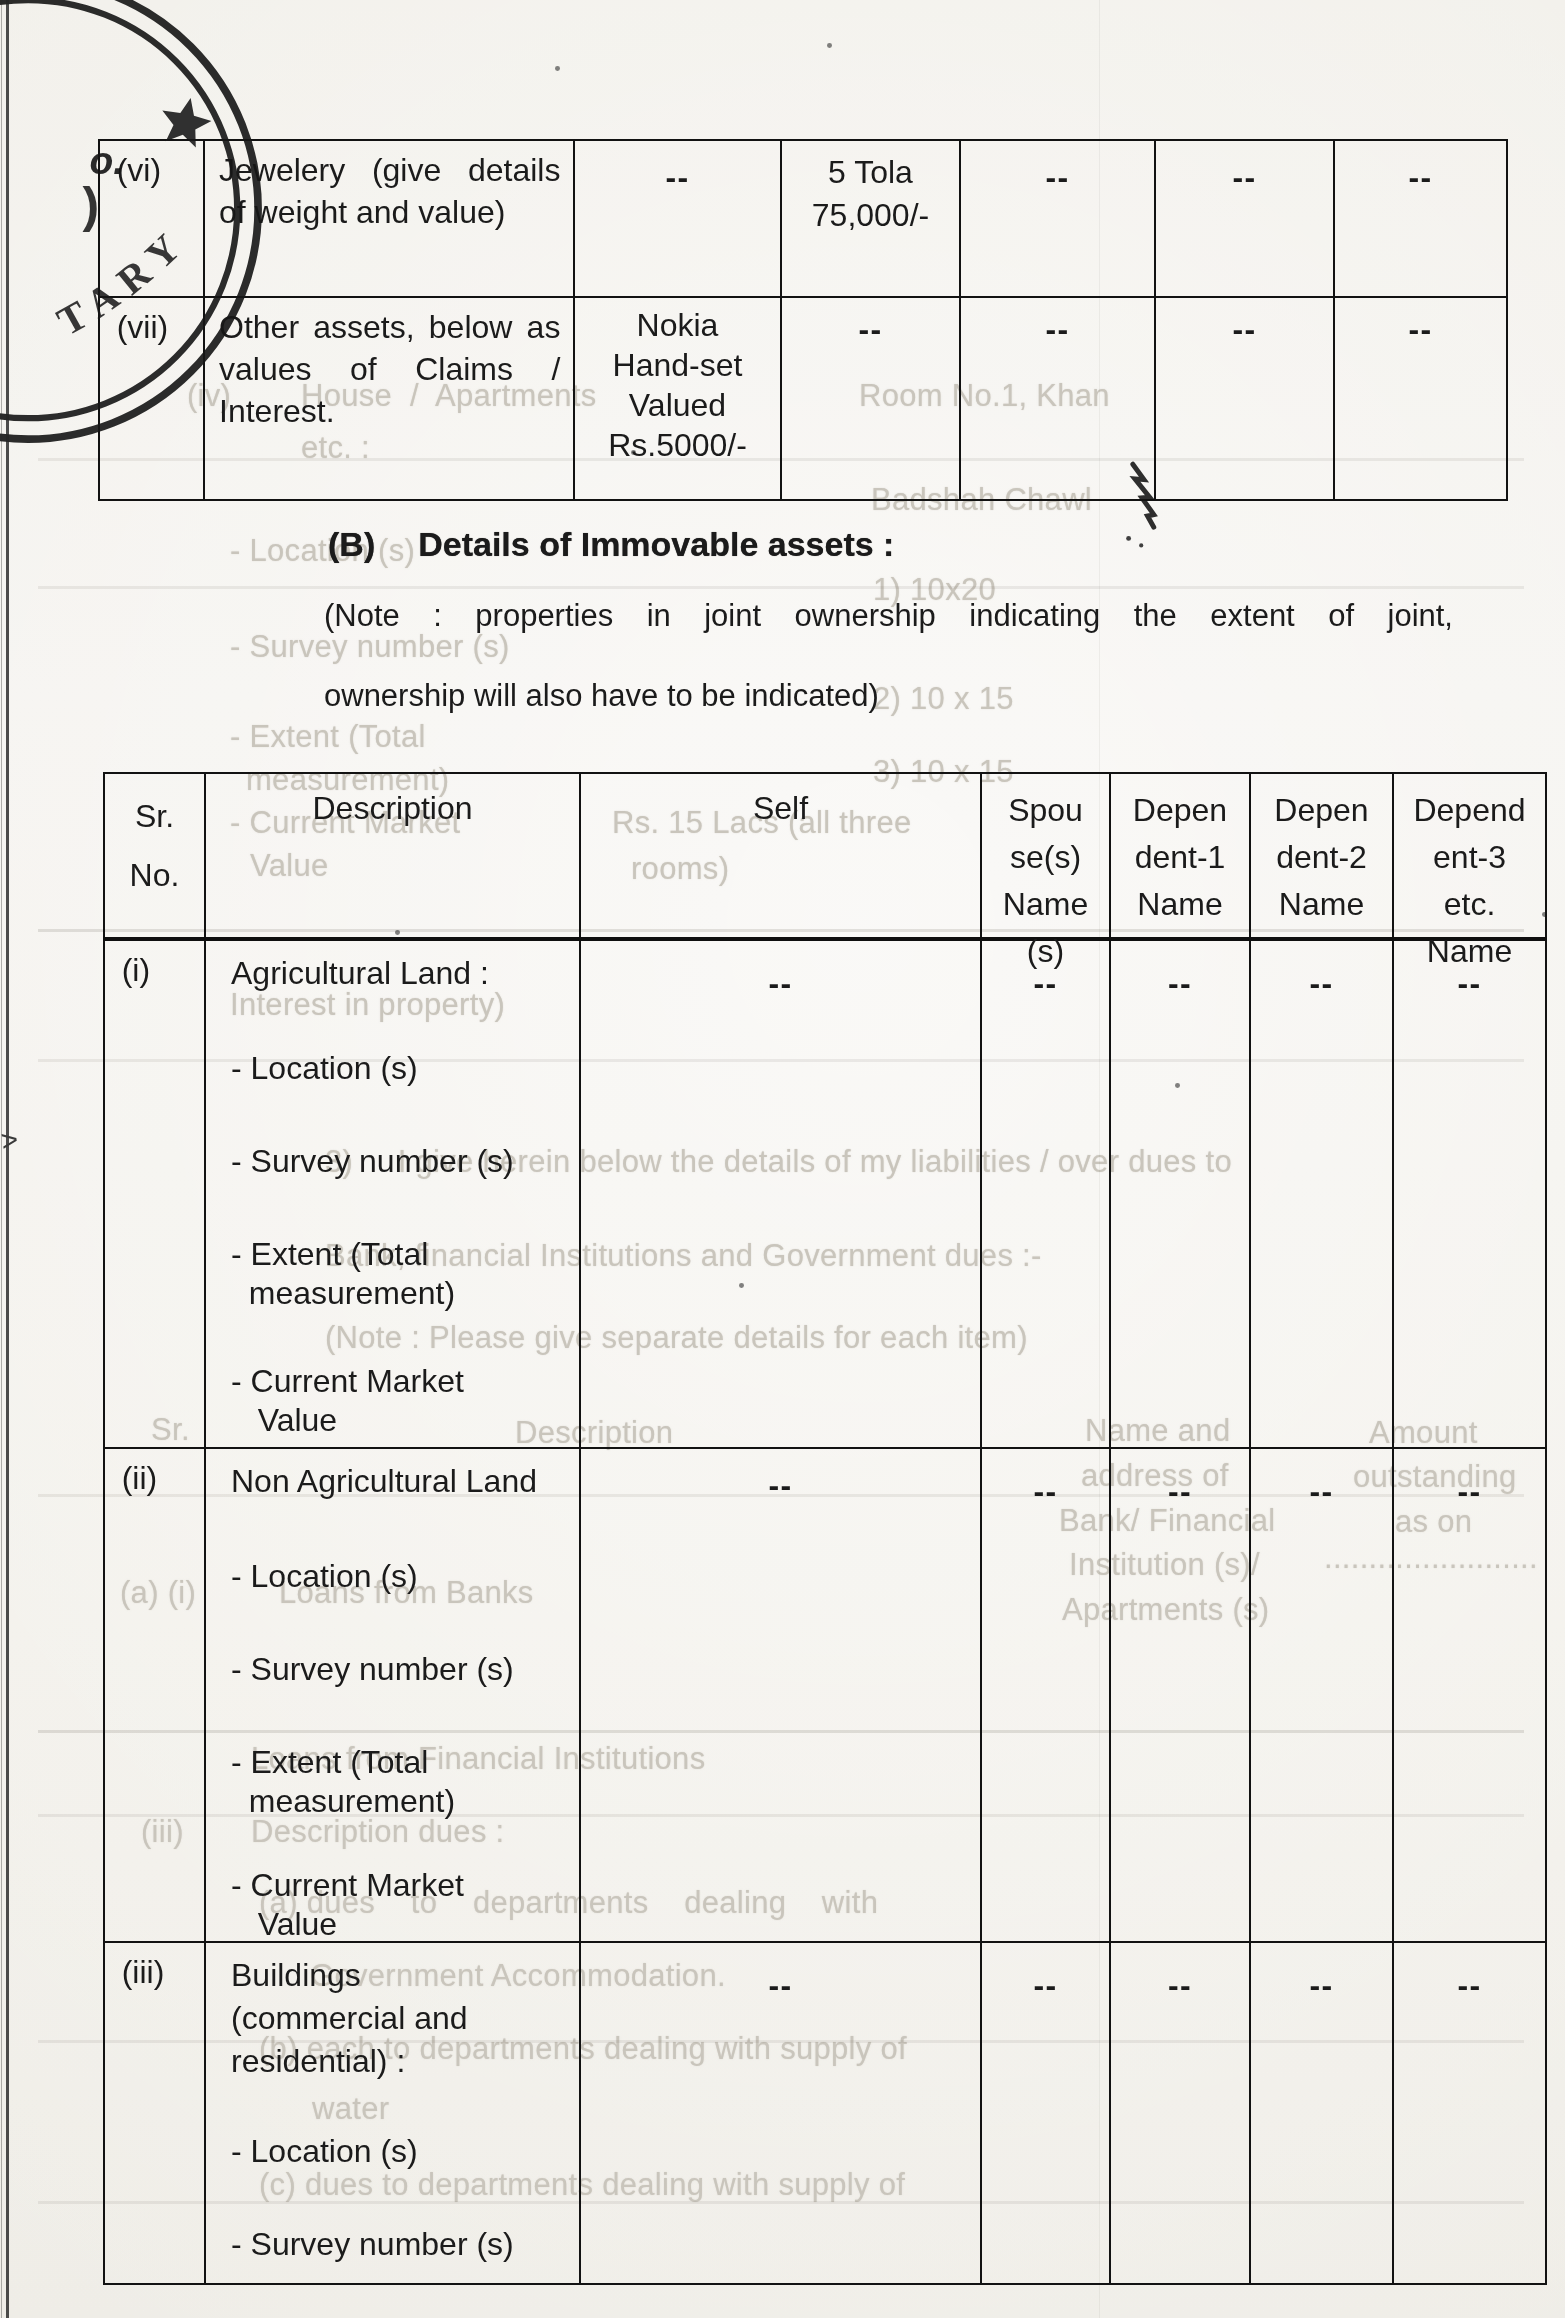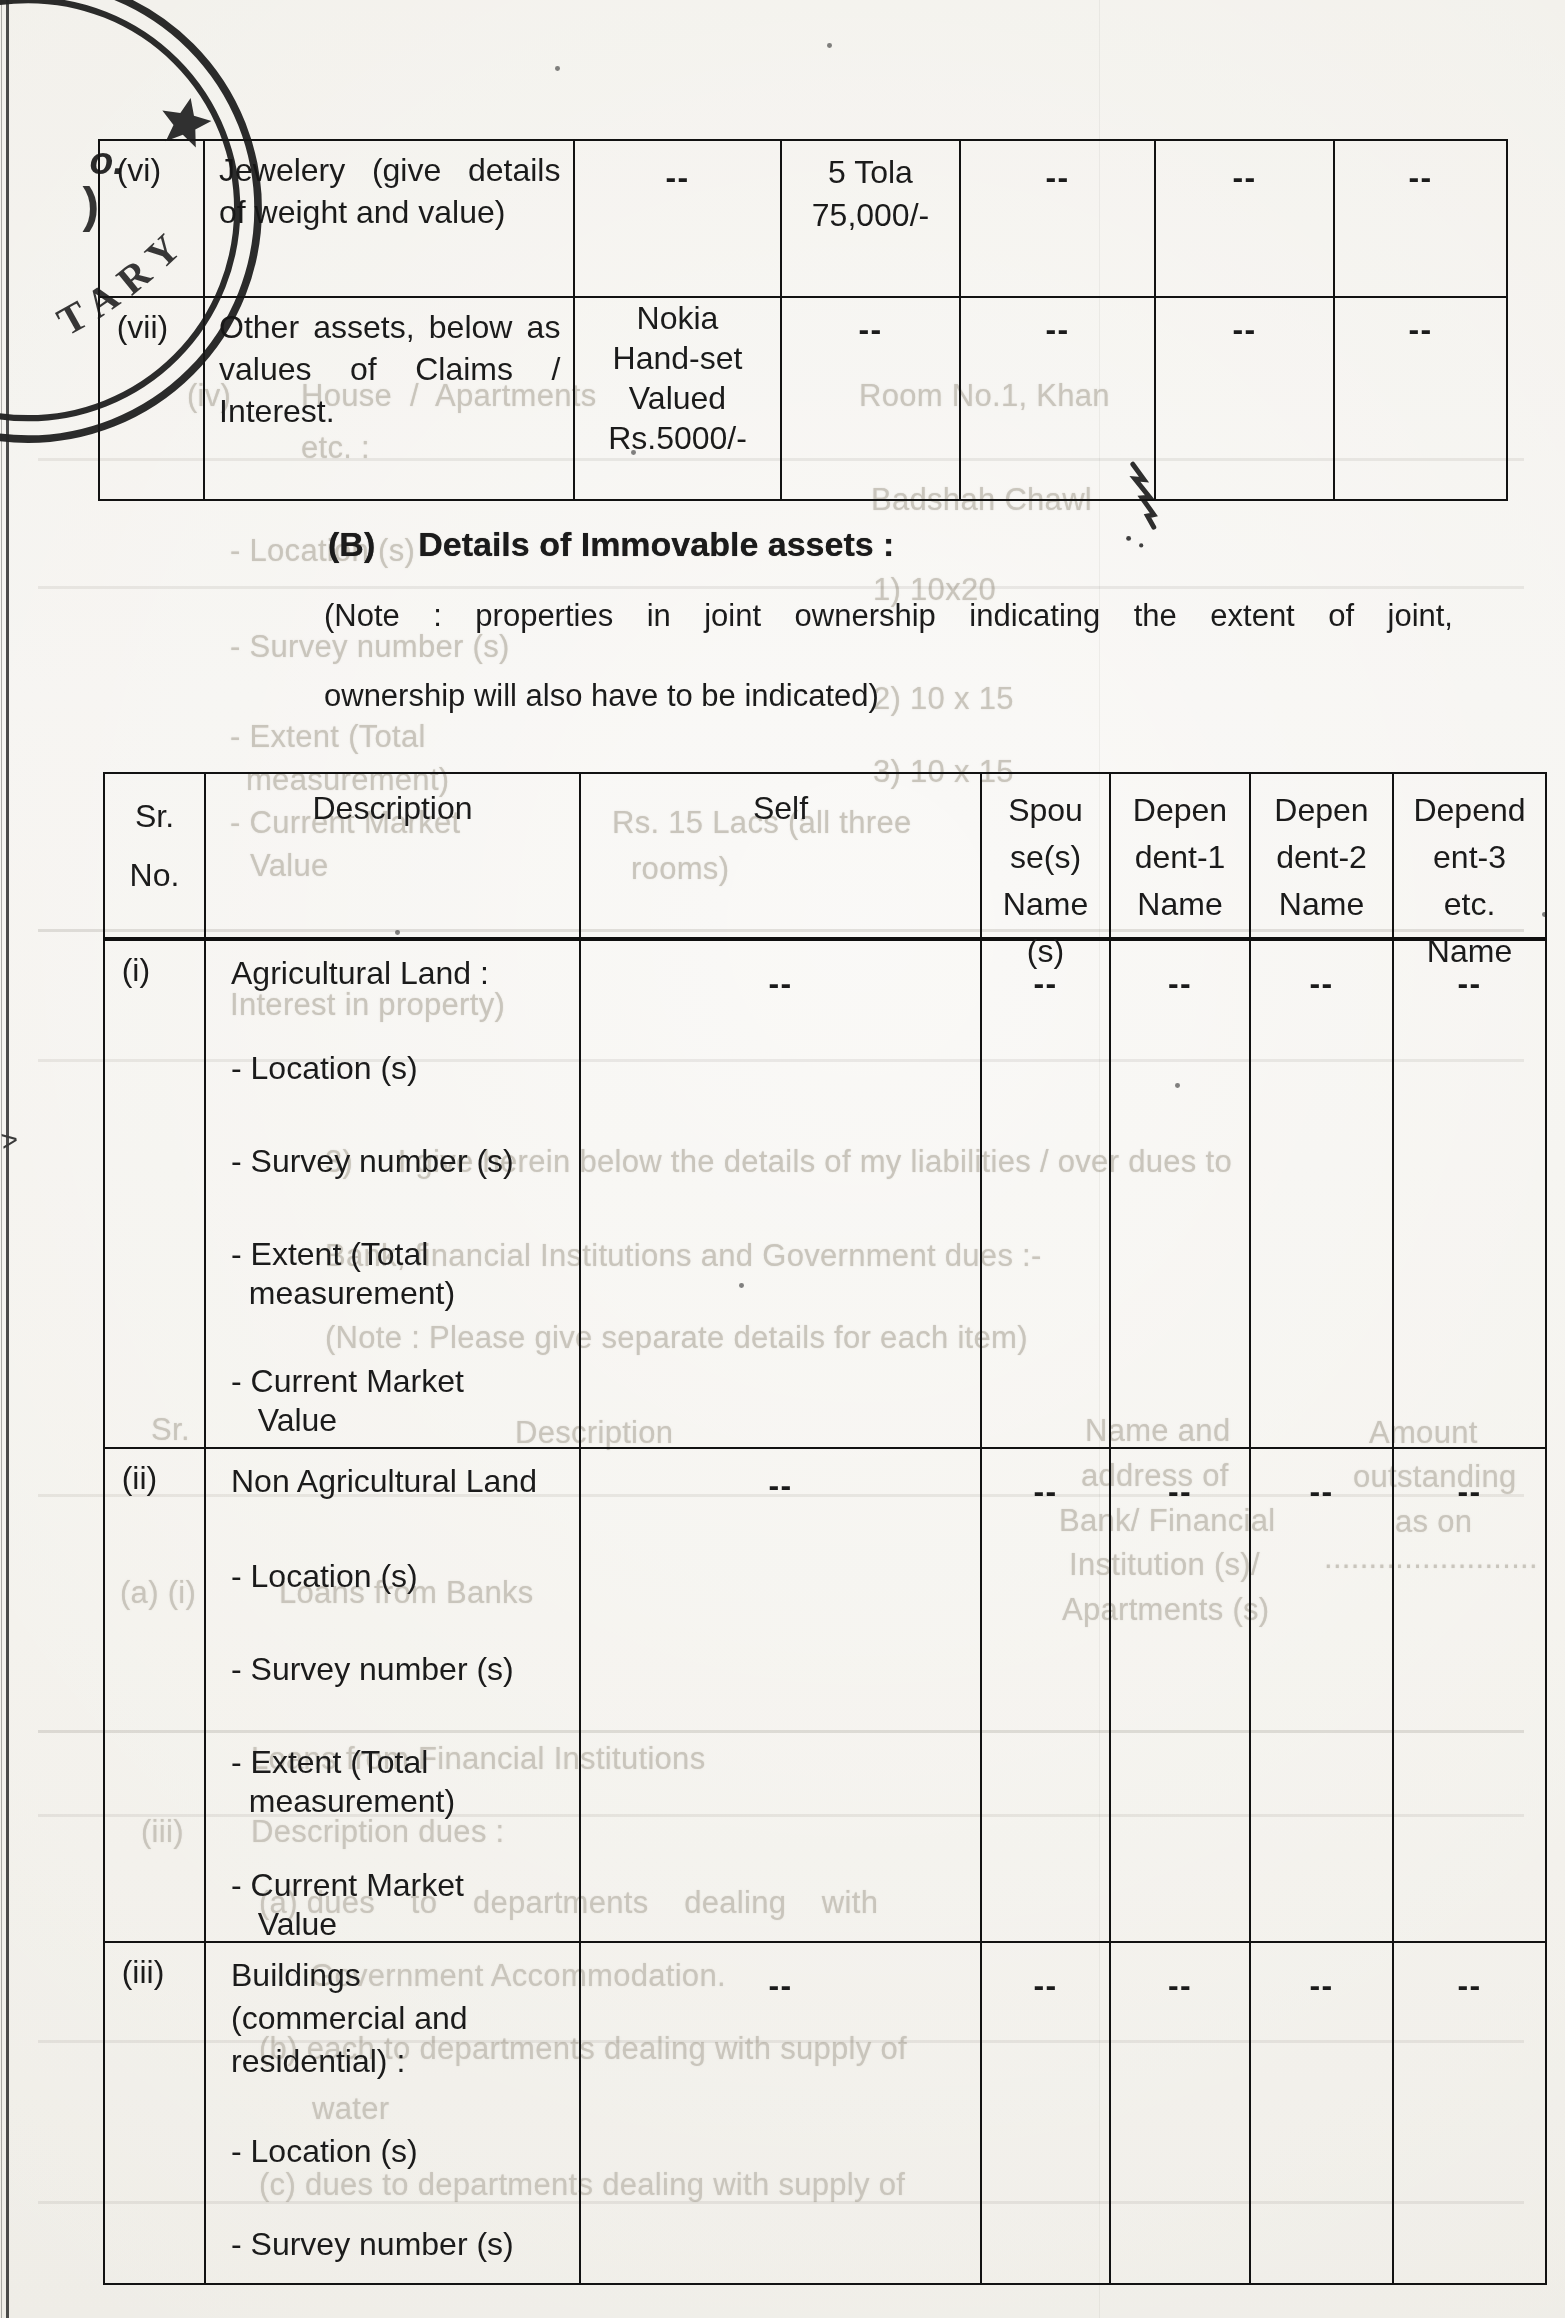"Nokia" .selfblock { padding-top: 0 -> 7px }
